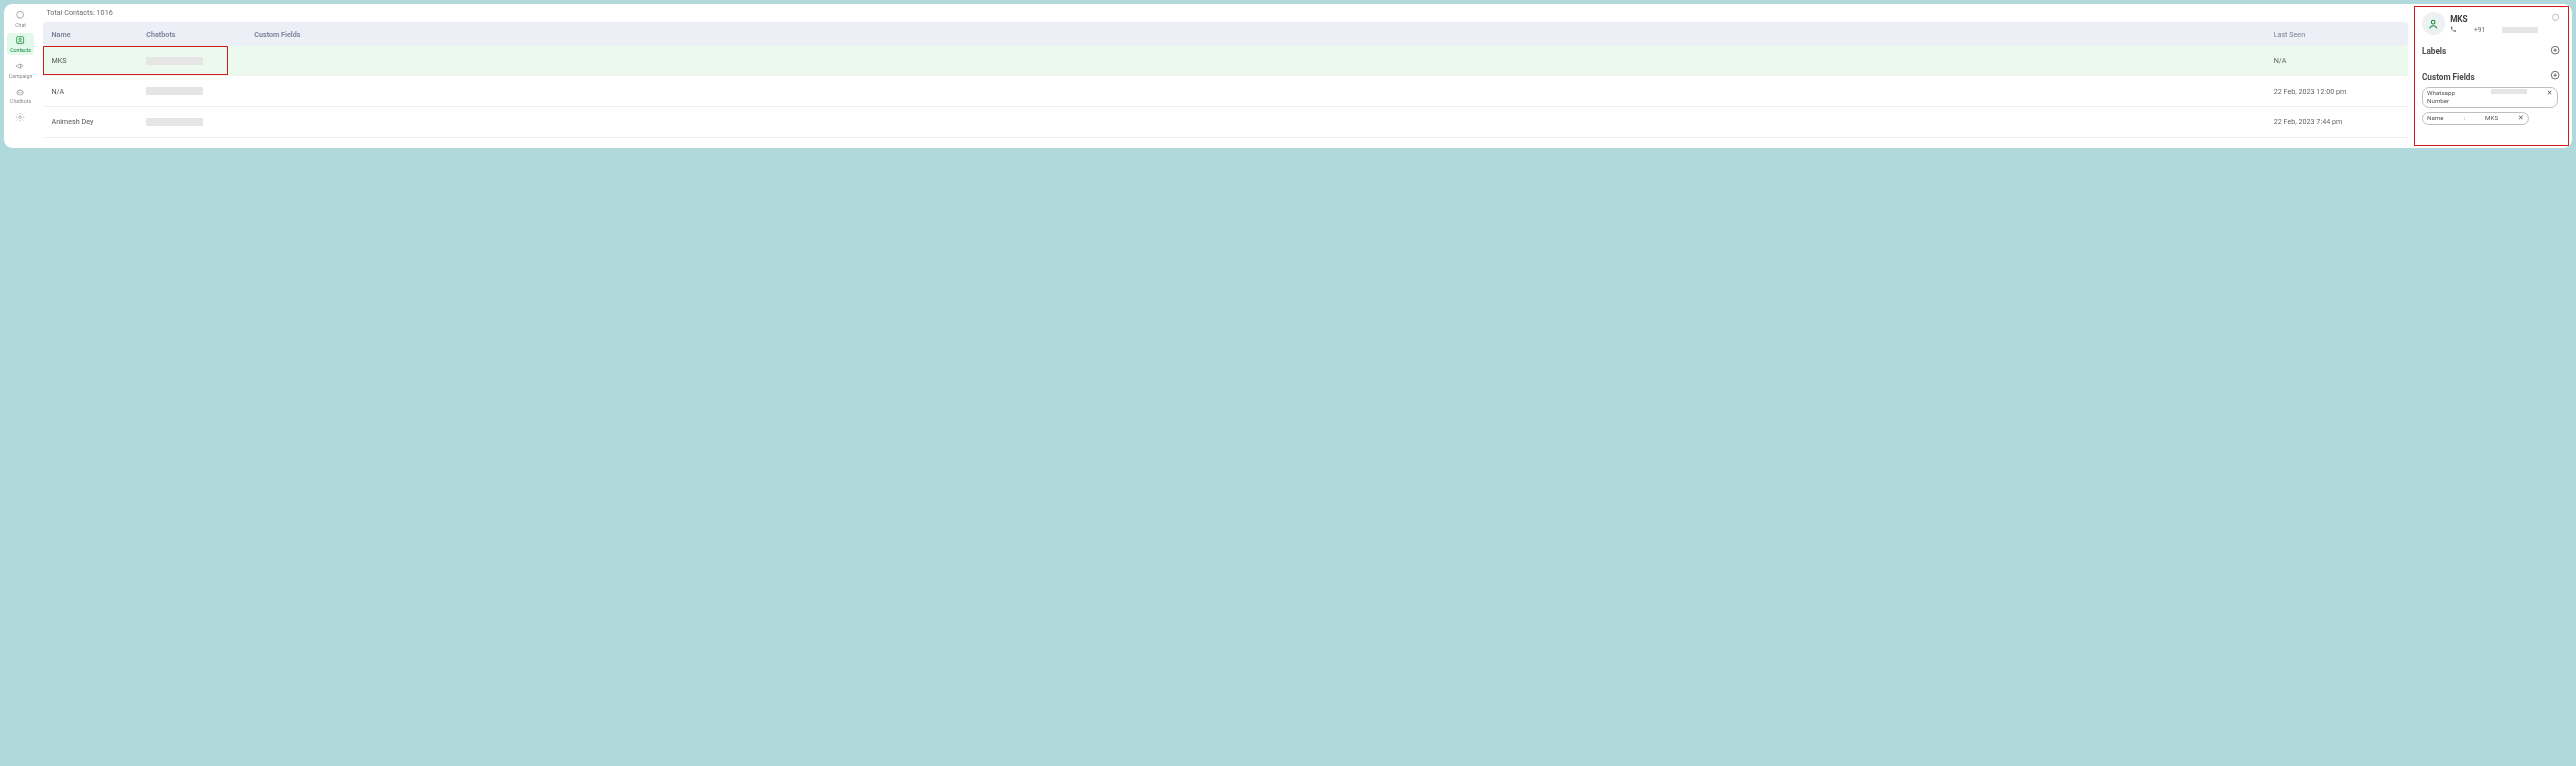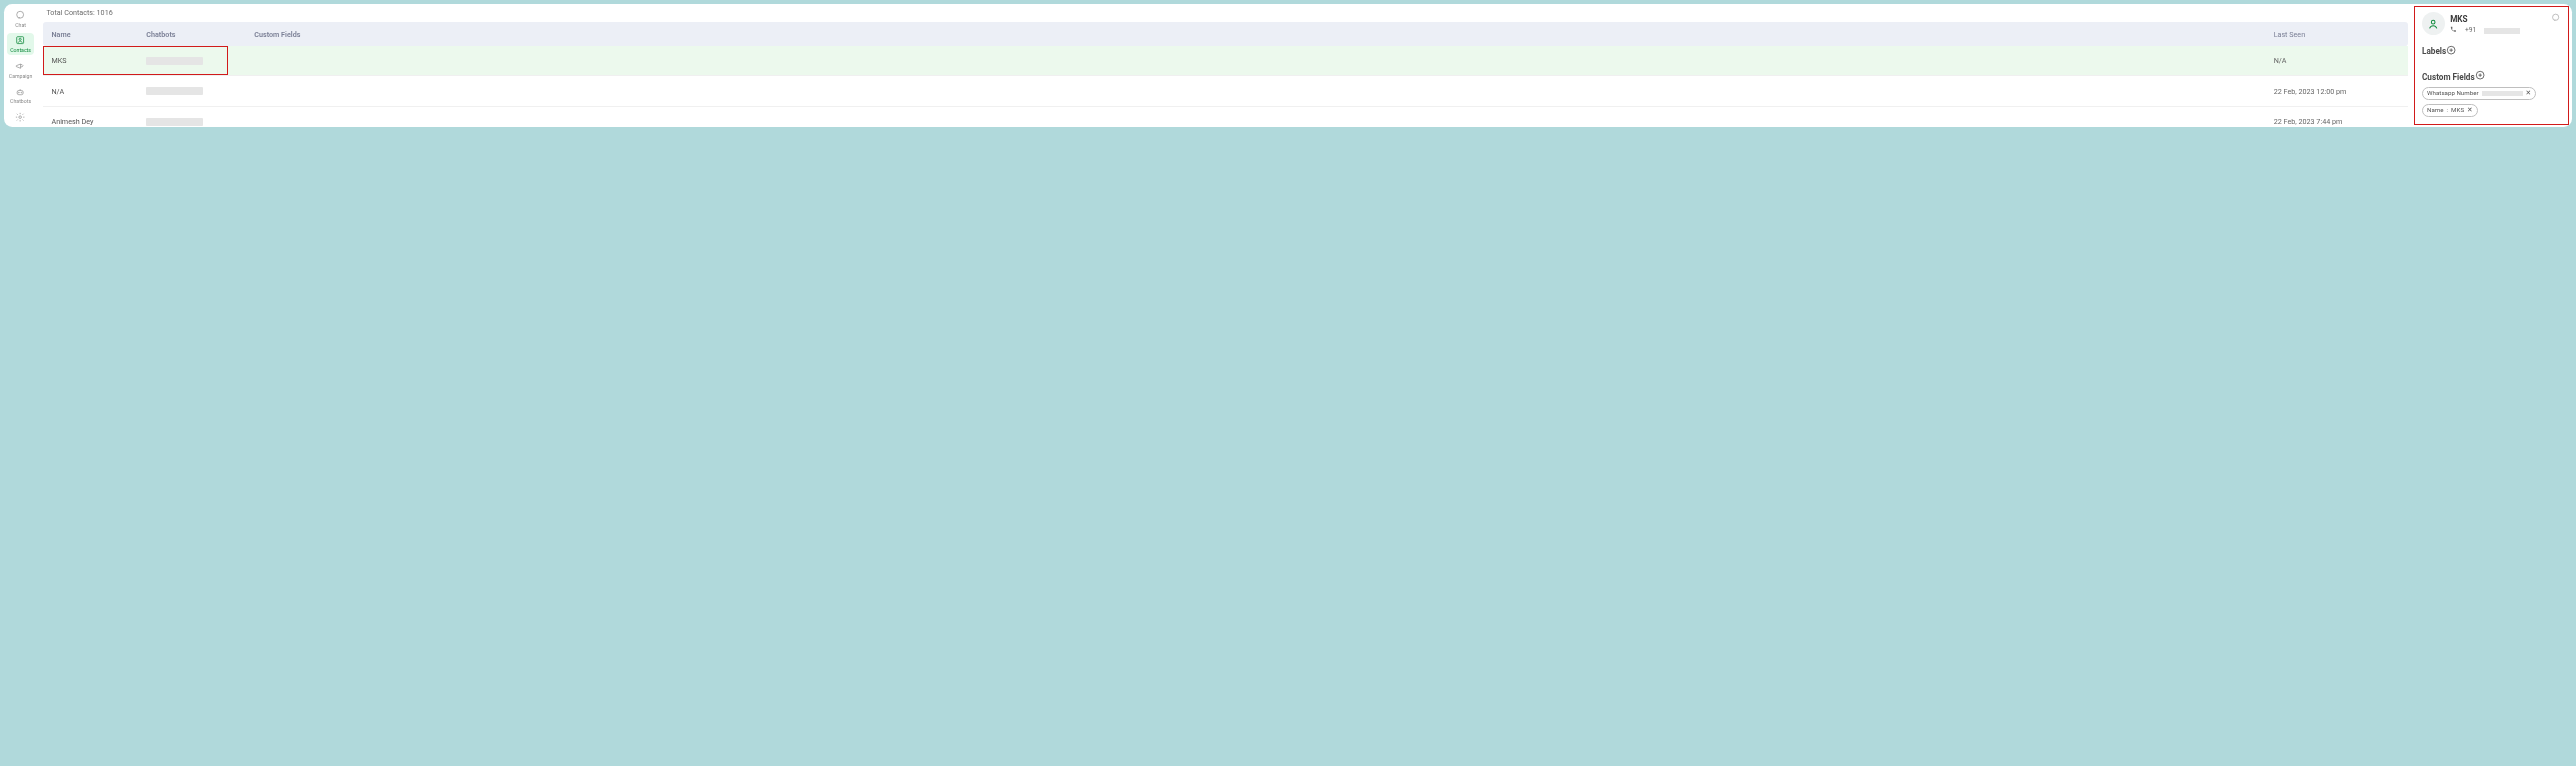"Total Contacts: 1016" .app { height: 123px -> 144px }
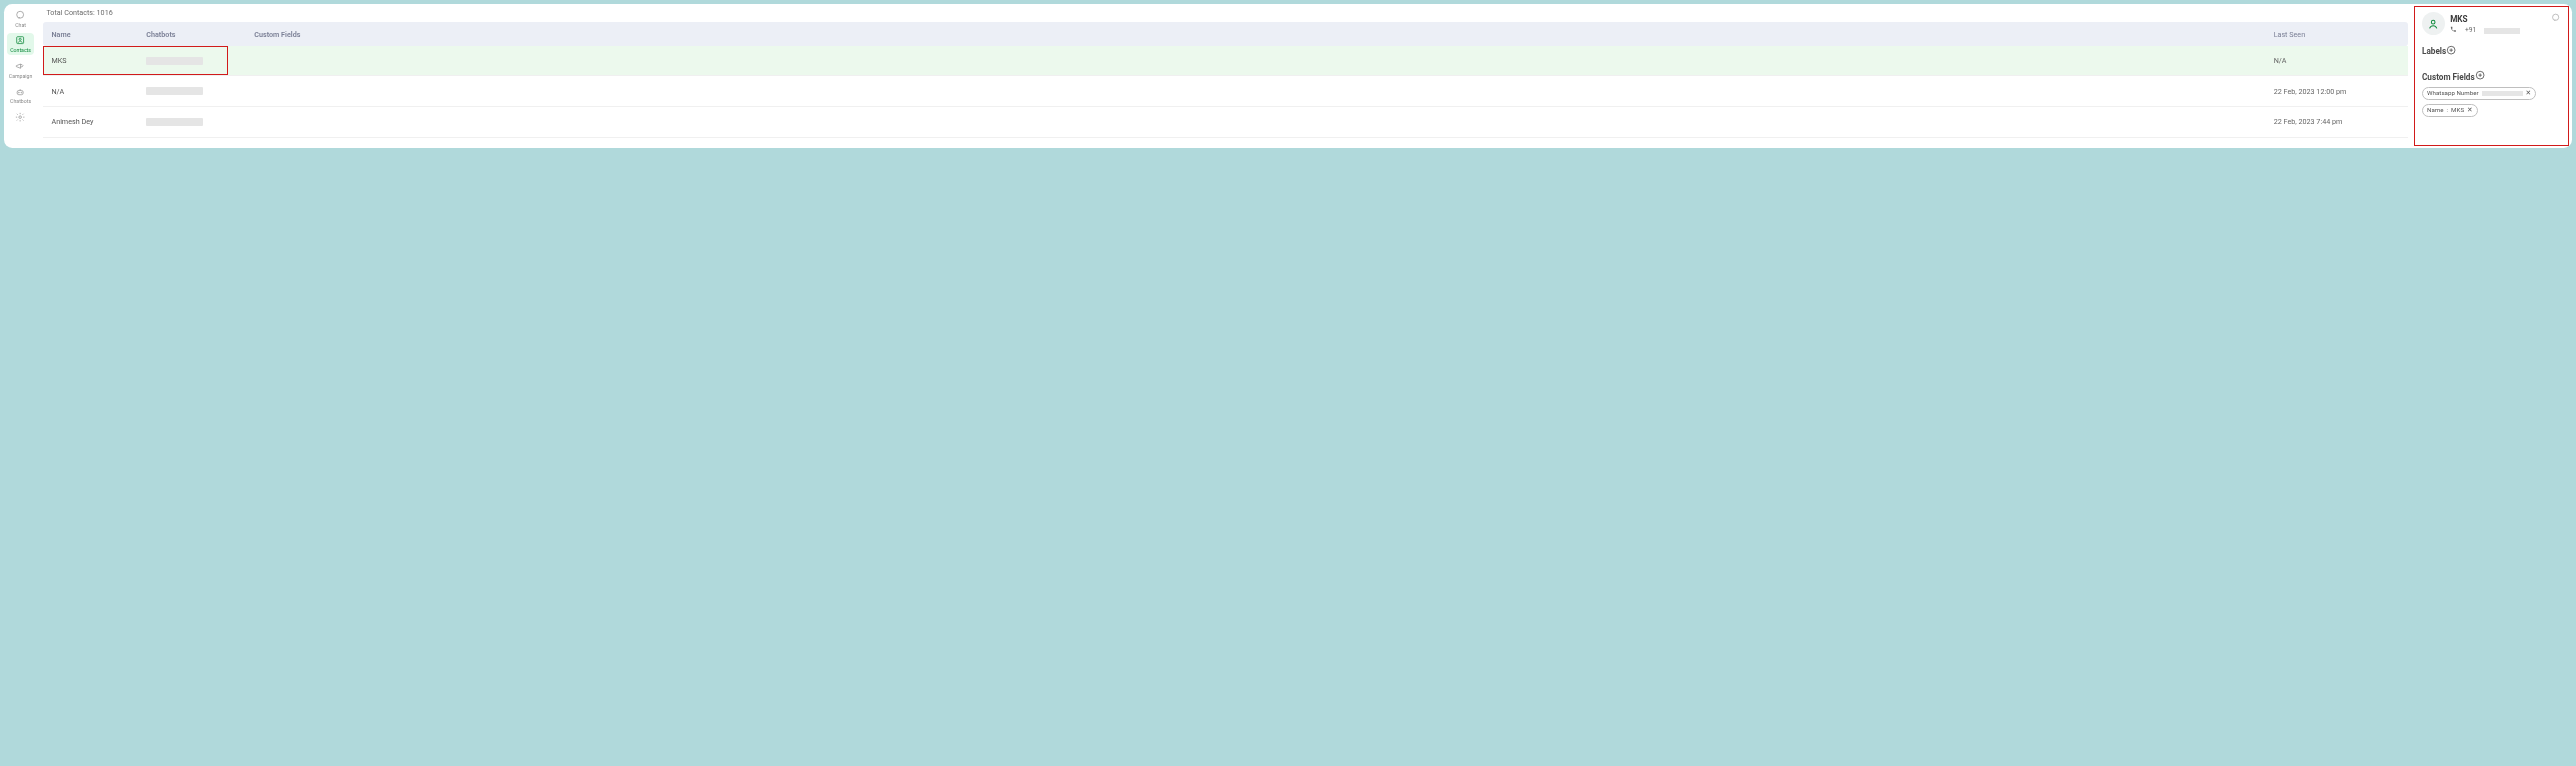"+91" .detail-phone-row { align-items: flex-end -> center; gap: 8px -> 17px }
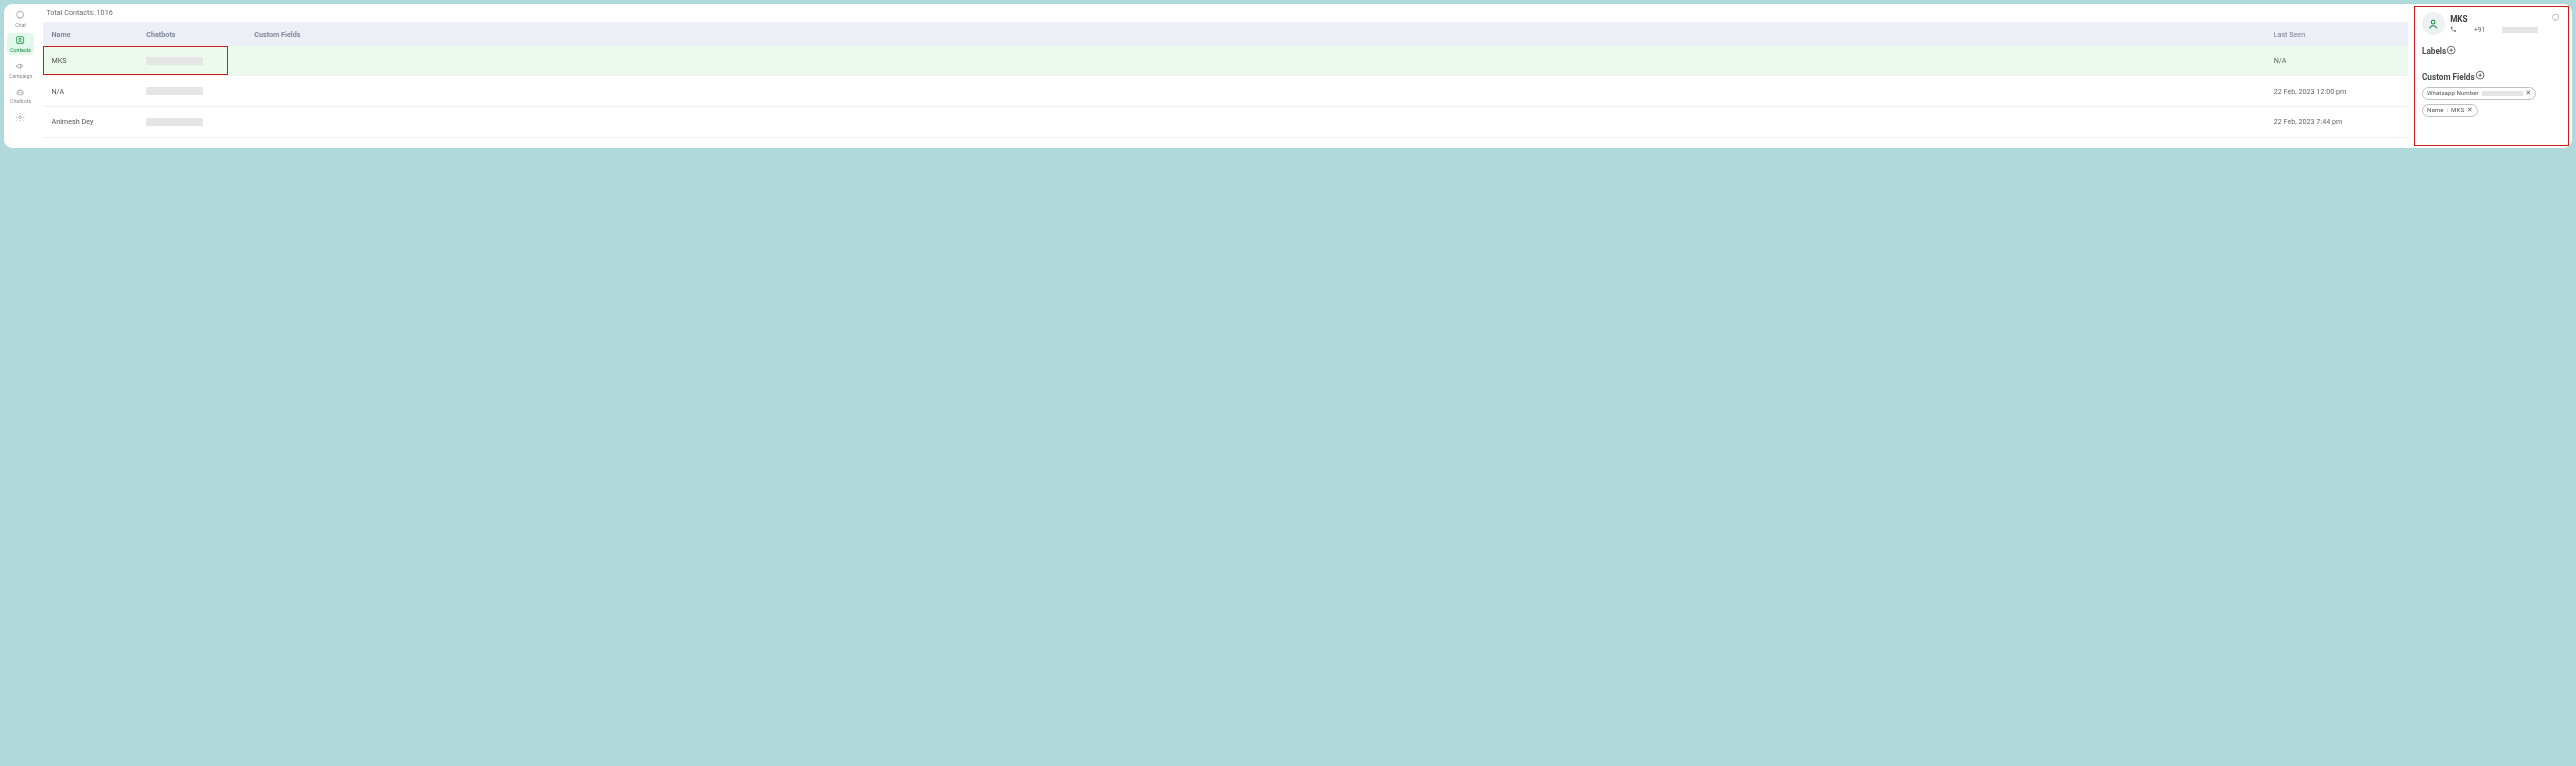"Labels" .section-title-row { justify-content: flex-start -> space-between }
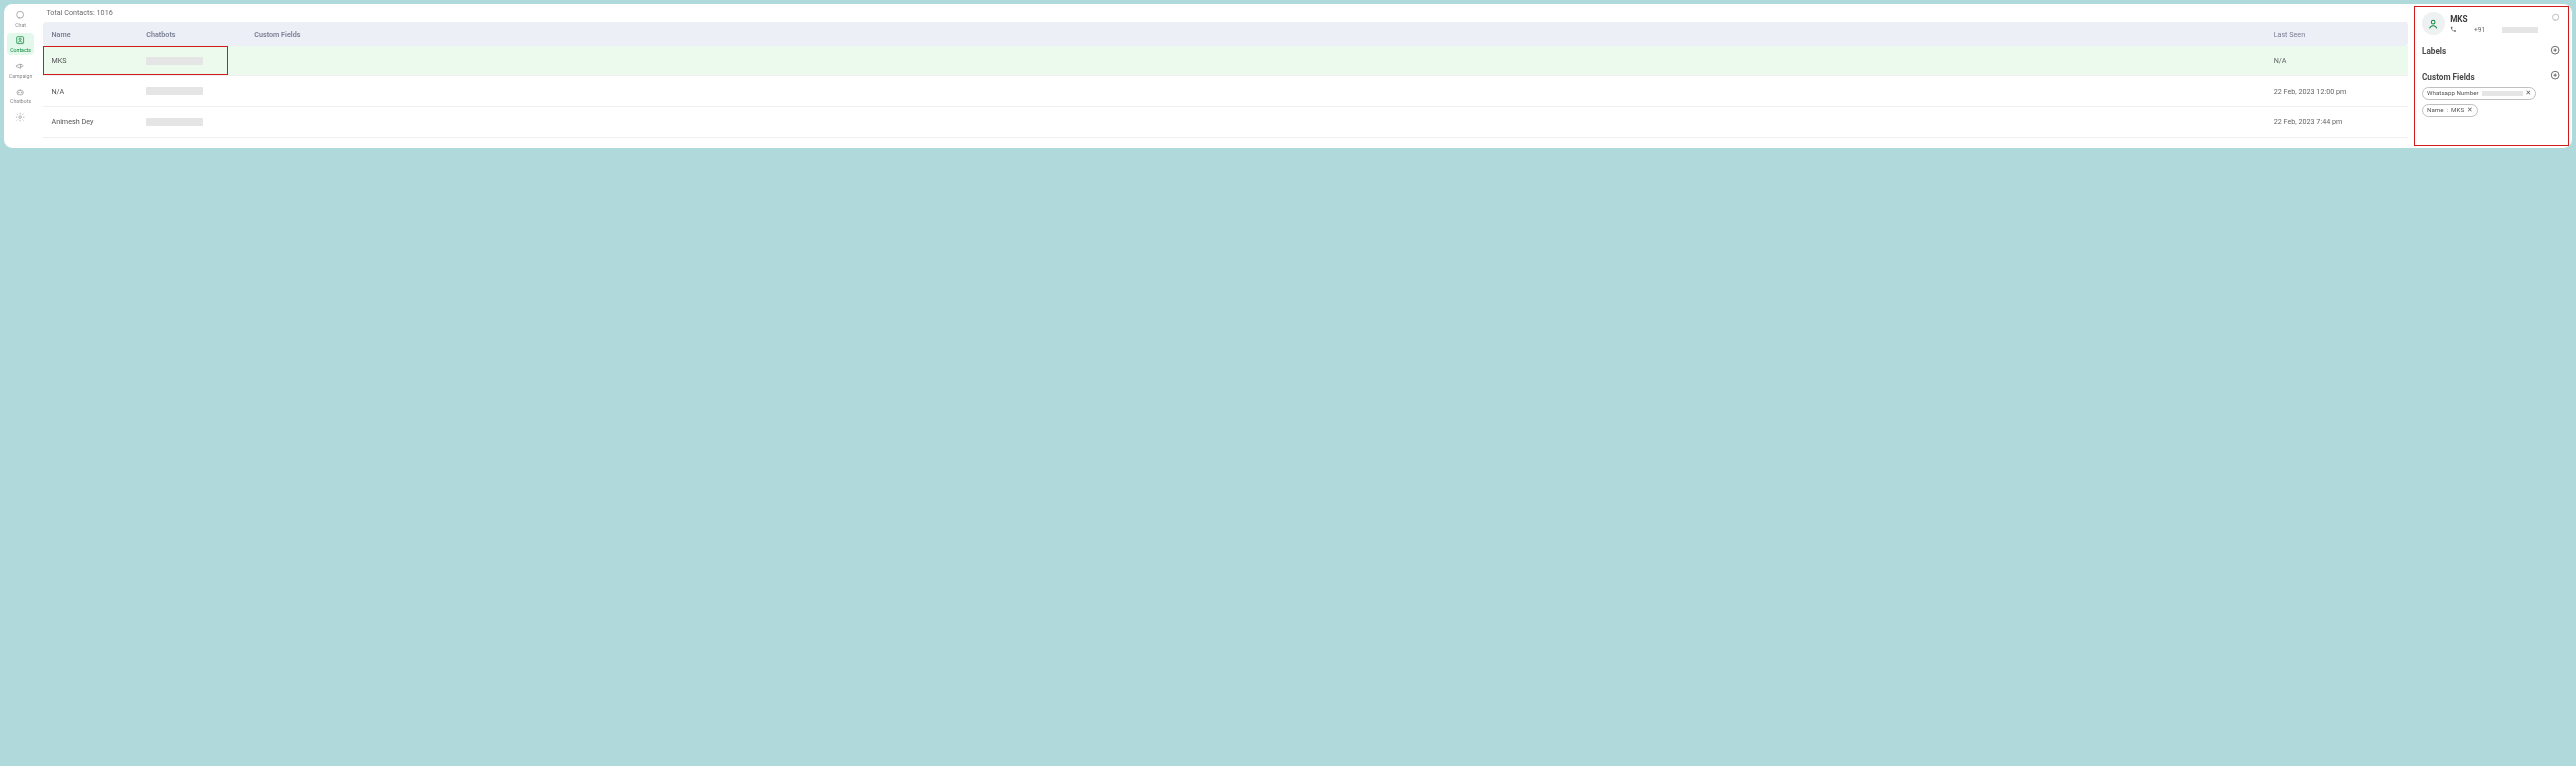"Whatsapp Number" .chip { align-items: center -> flex-start; gap: 3px -> 20px }
